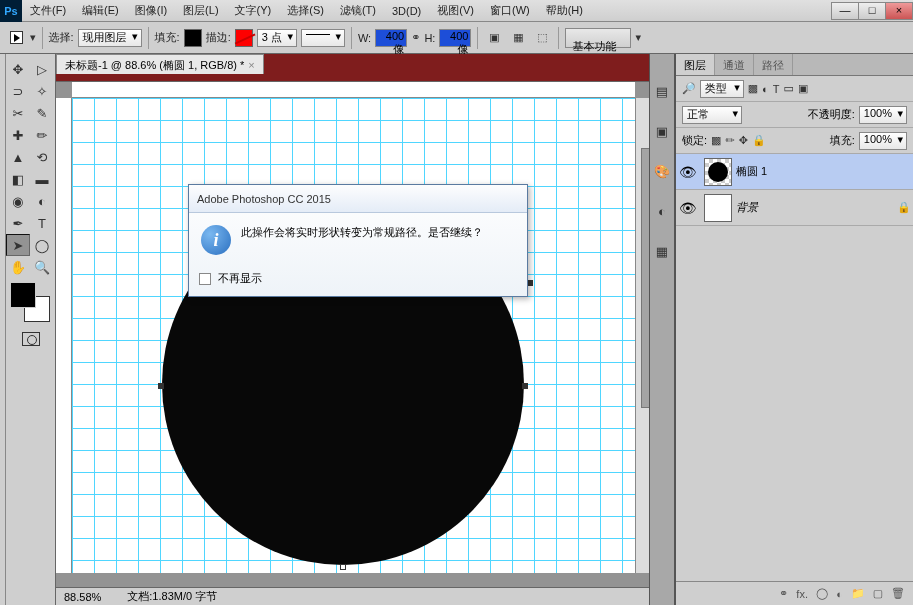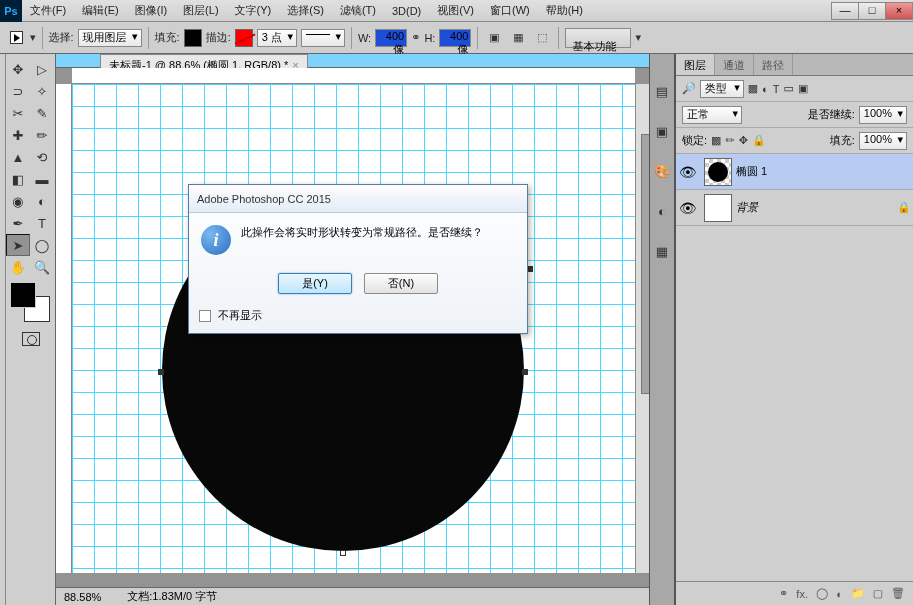"未标题-1 @ 88.6% (椭圆 1," .doc-tabs { background: #7dd3fc -> #7f1d1d; height: 14px -> 28px; padding-left: 44px -> none }
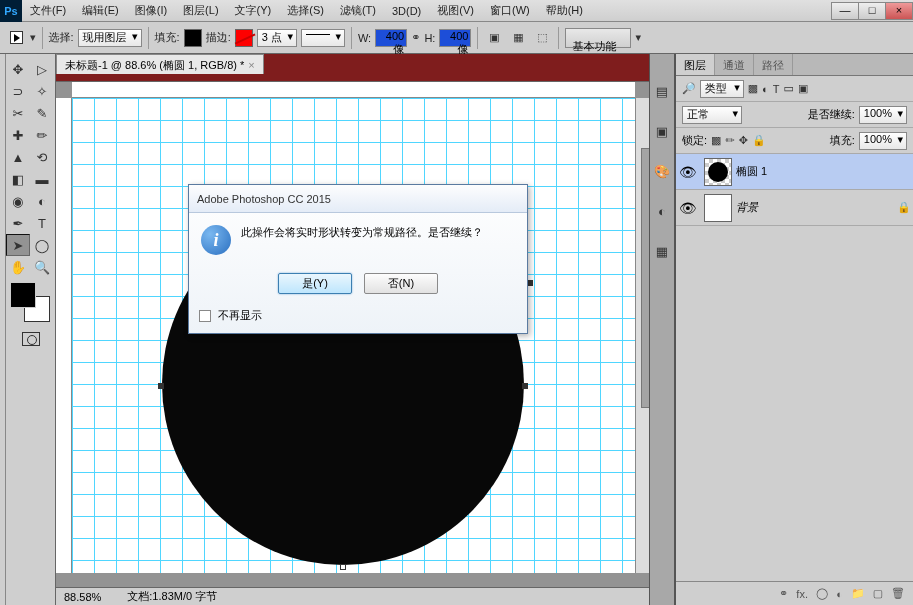"是否继续:" span { text: 是否继续 -> 不透明度 }
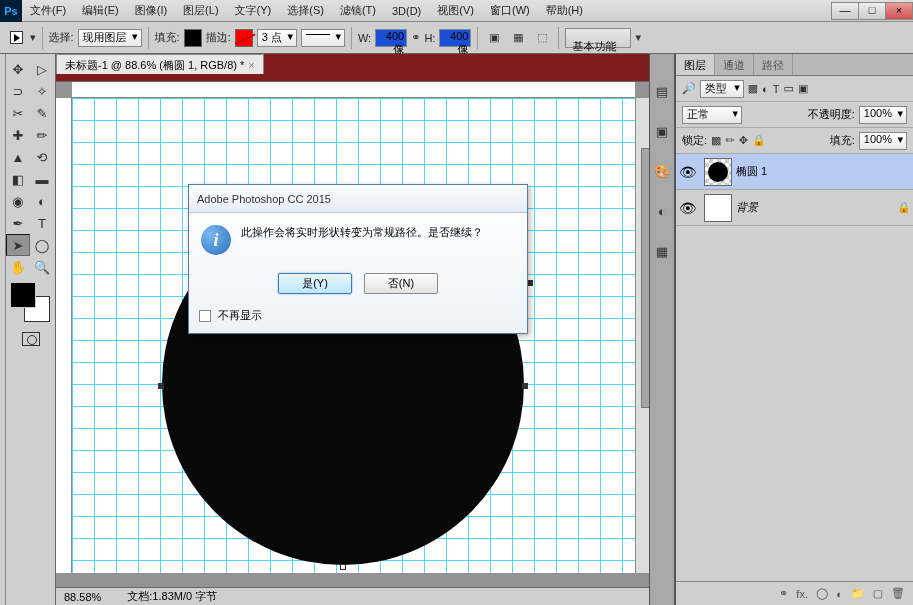"是(Y)" div.dlg-btns { html: <div> <div>是(Y)</div> <div>否(N)</div> </div> -> none }
